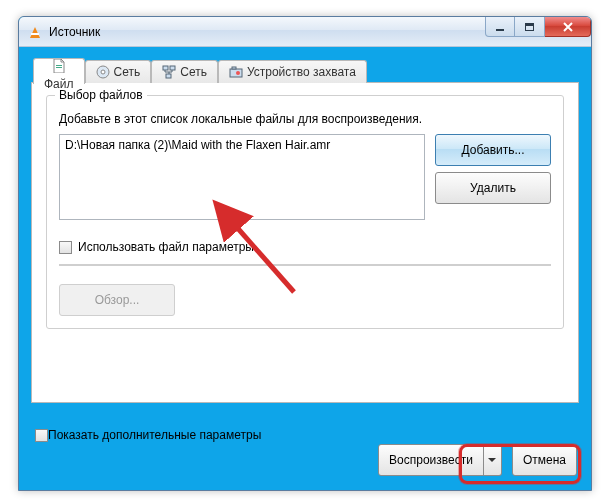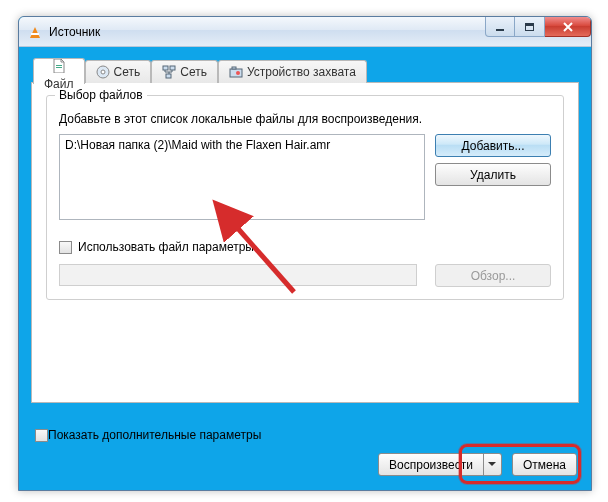"Добавить..." .btn { height: 23px -> 32px }
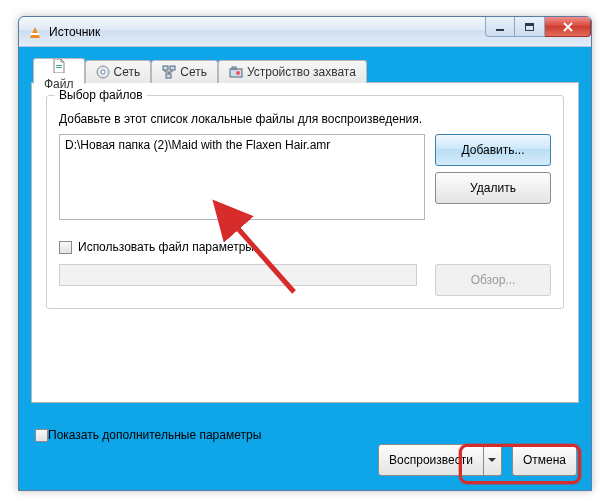"Обзор..." .sub-row { flex-direction: none -> column }
